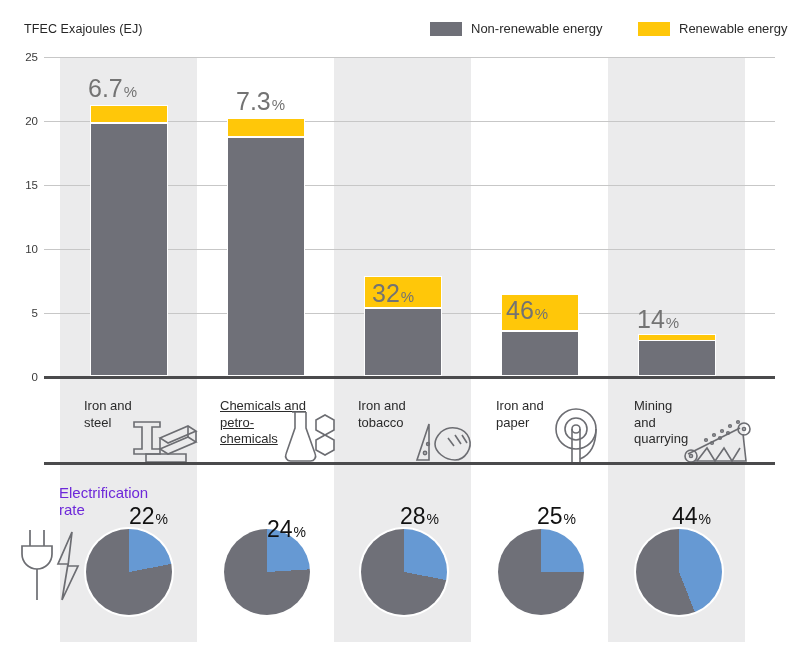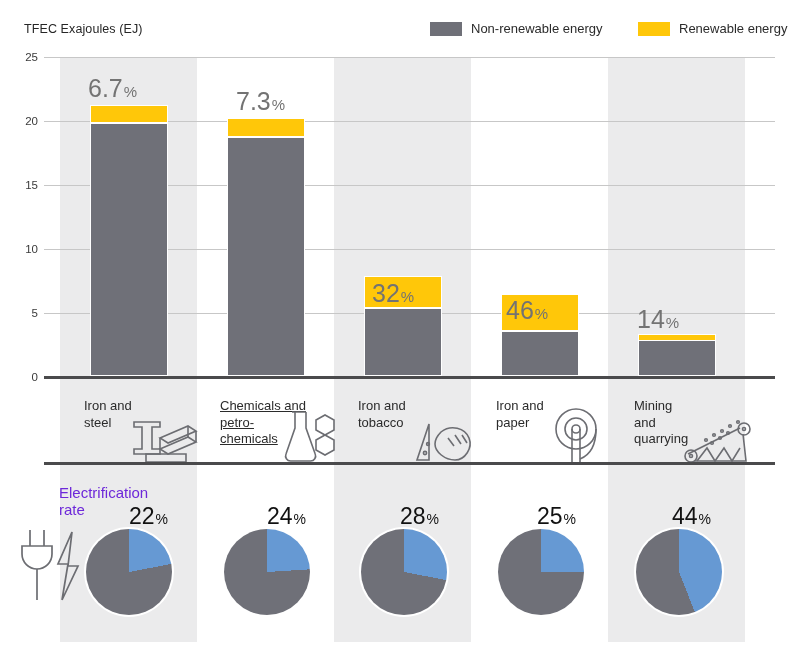"24%" div.pielabel { top: 505px -> 518px }
